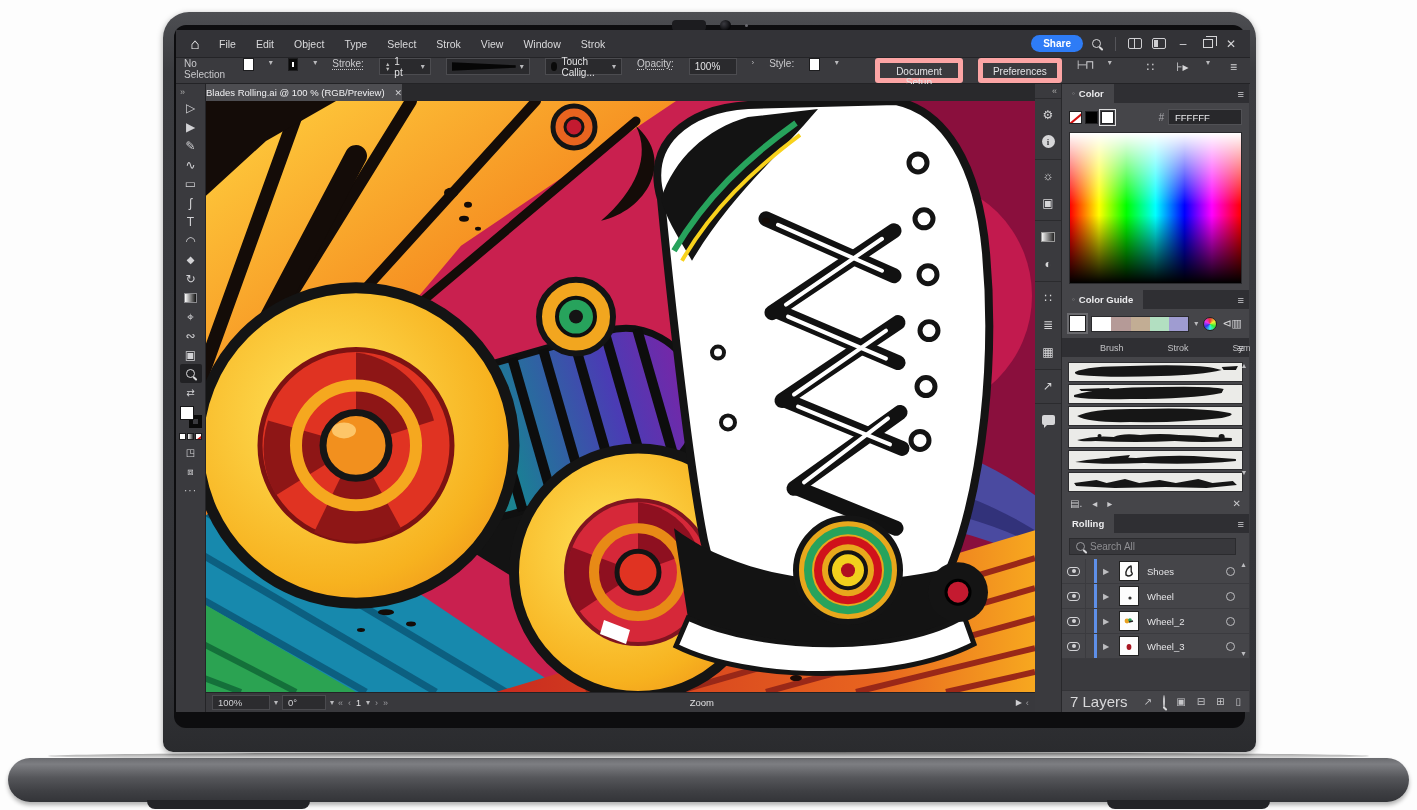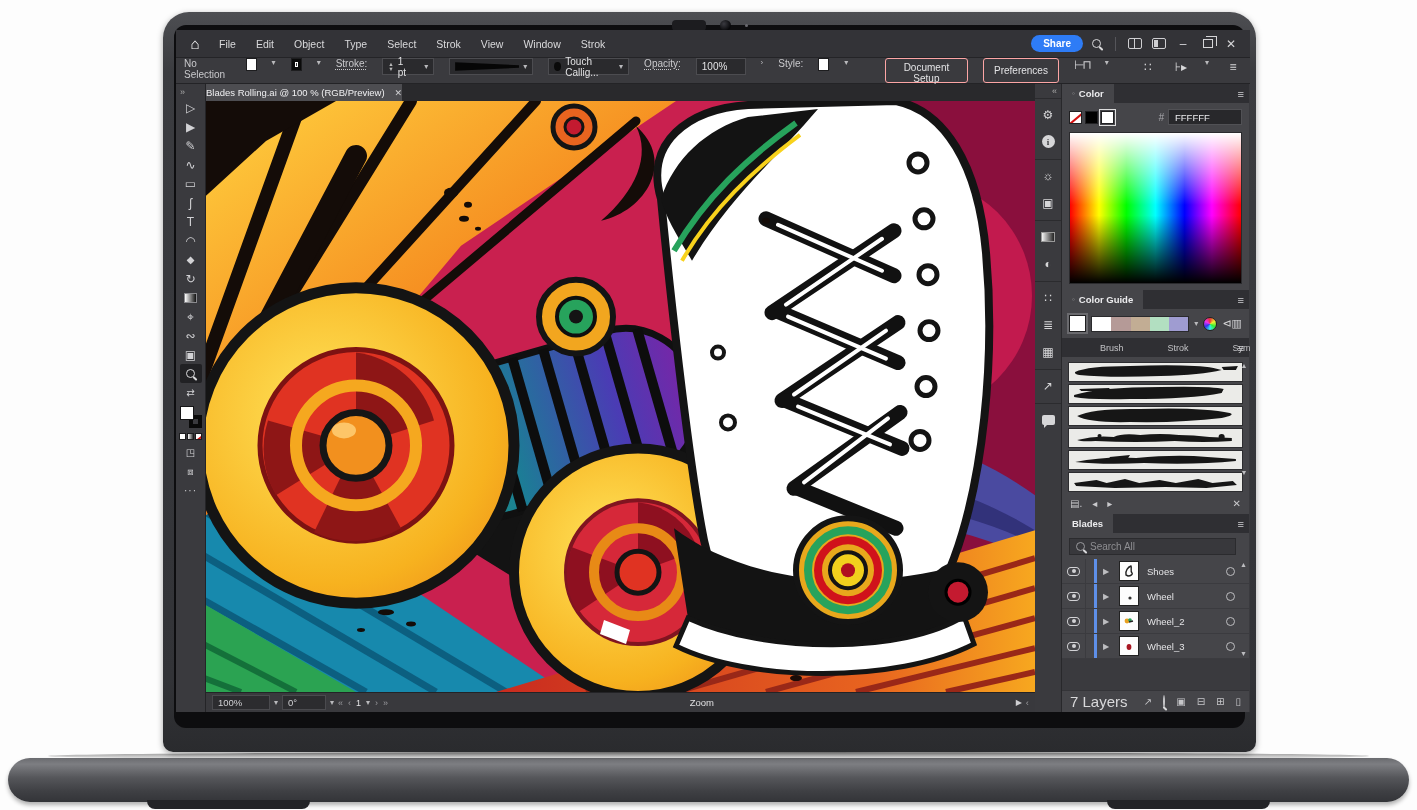"Document Setup" .btn { border: 1px solid #fca5a5 -> 5px solid #fca5a5 }
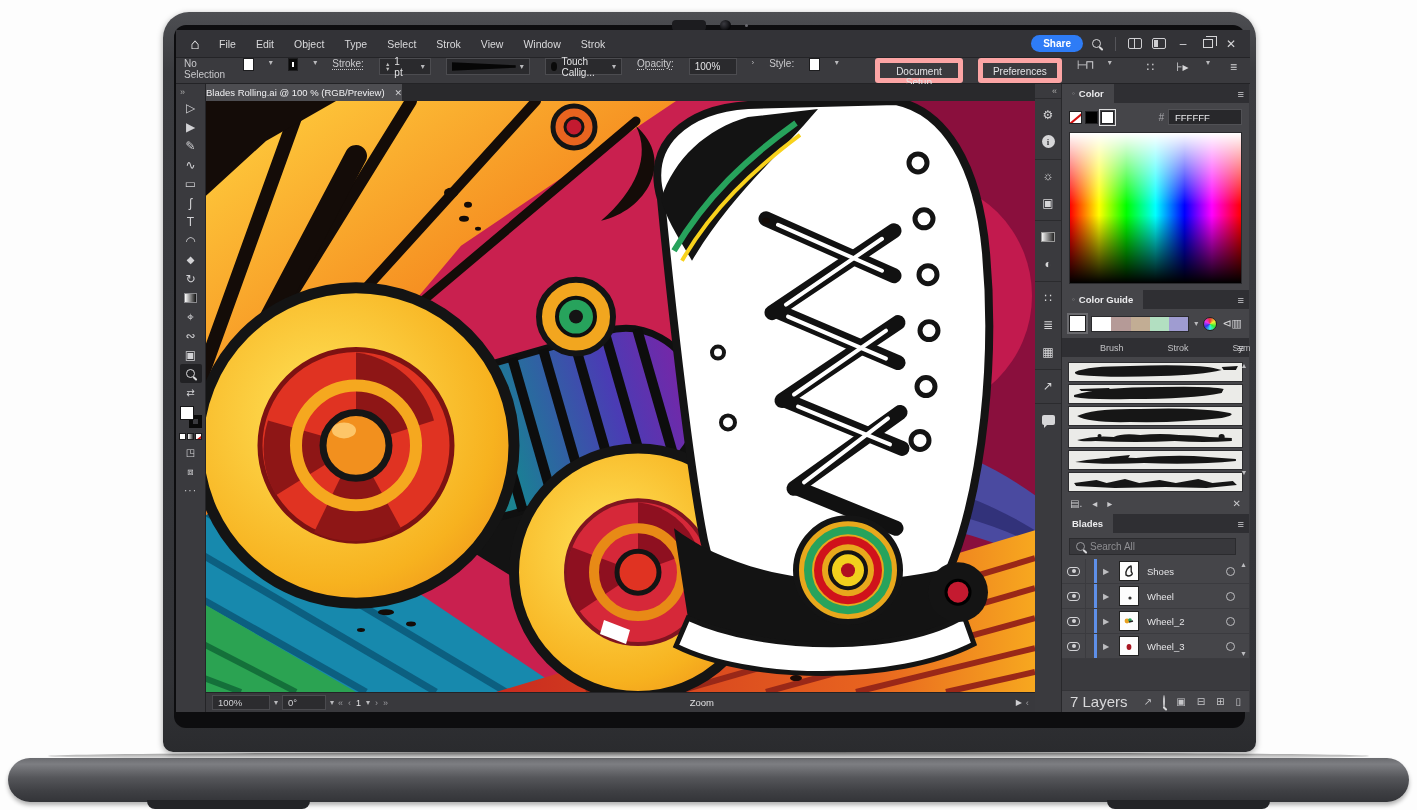"Blades" span { text: Blades -> Rolling }
